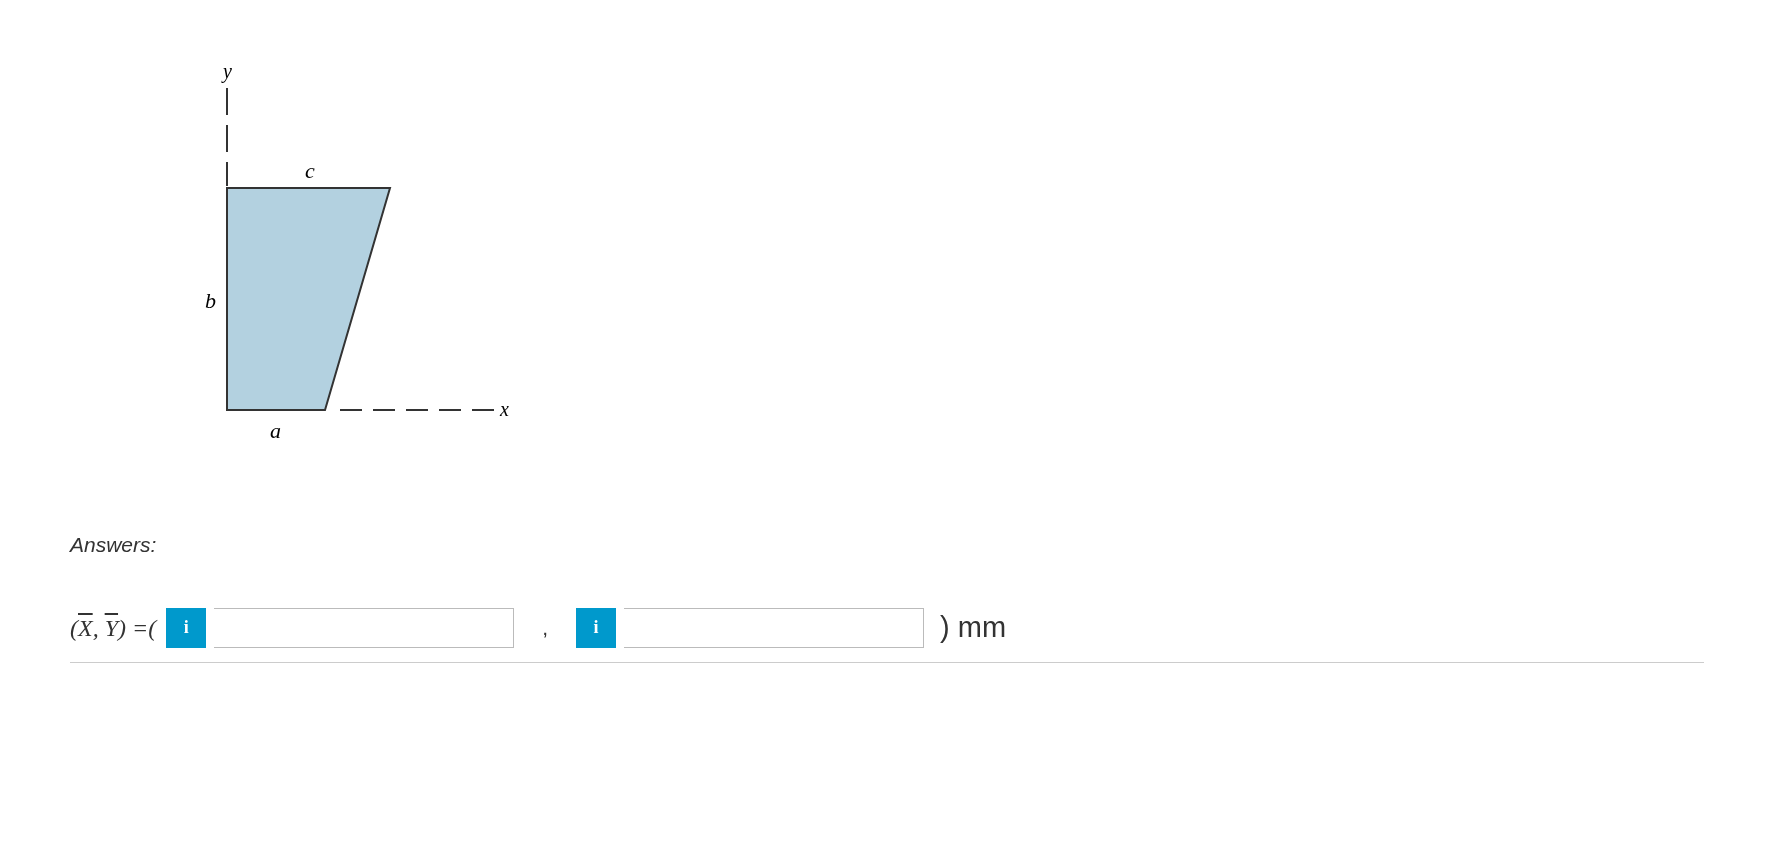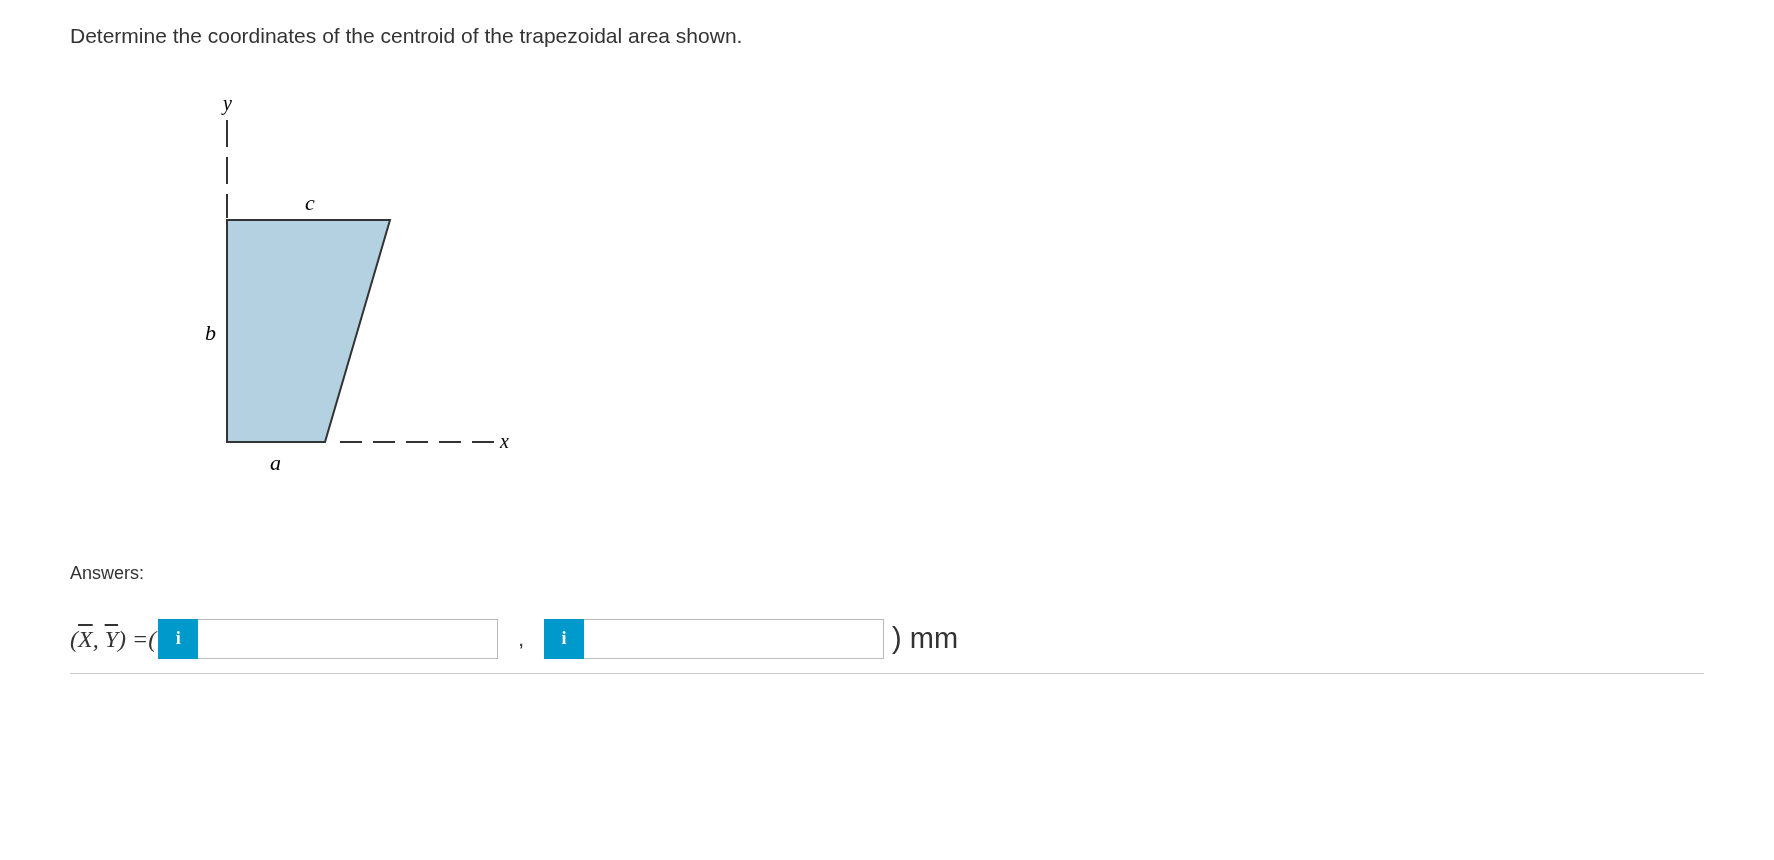"Determine the coordinates of the" div { html: <div>Determine the coordinates of the centroid of the trapezoidal area shown.</div> -> none }
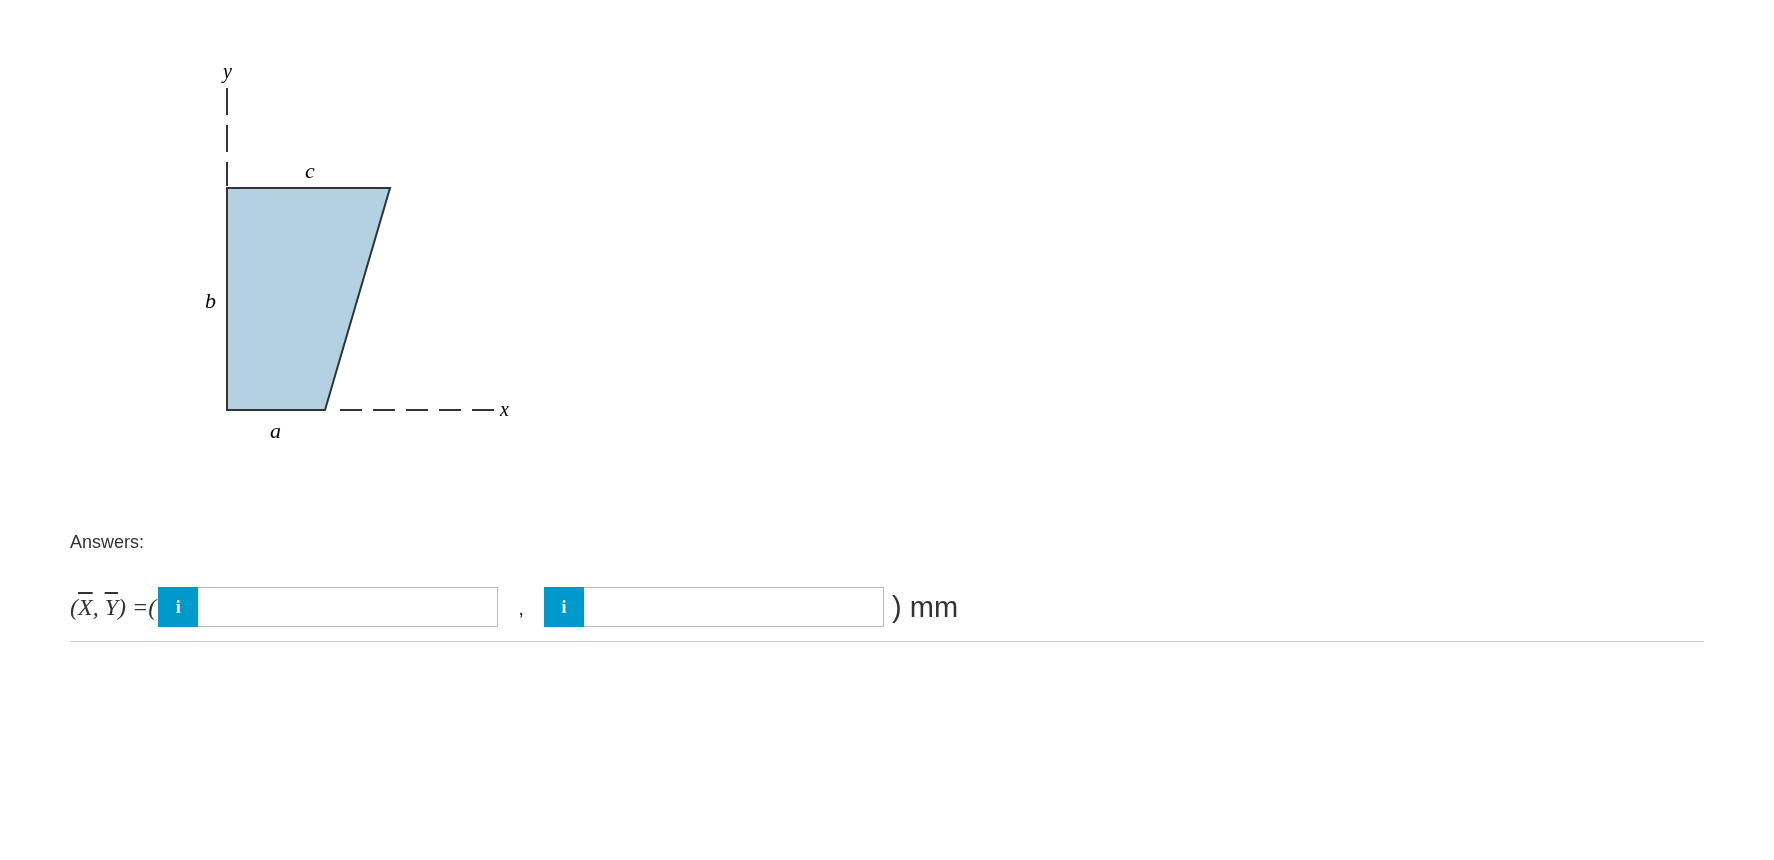"Answers:" .answers-label { font-size: 18px -> 21px; font-style: none -> italic; margin-bottom: 30px -> 46px }
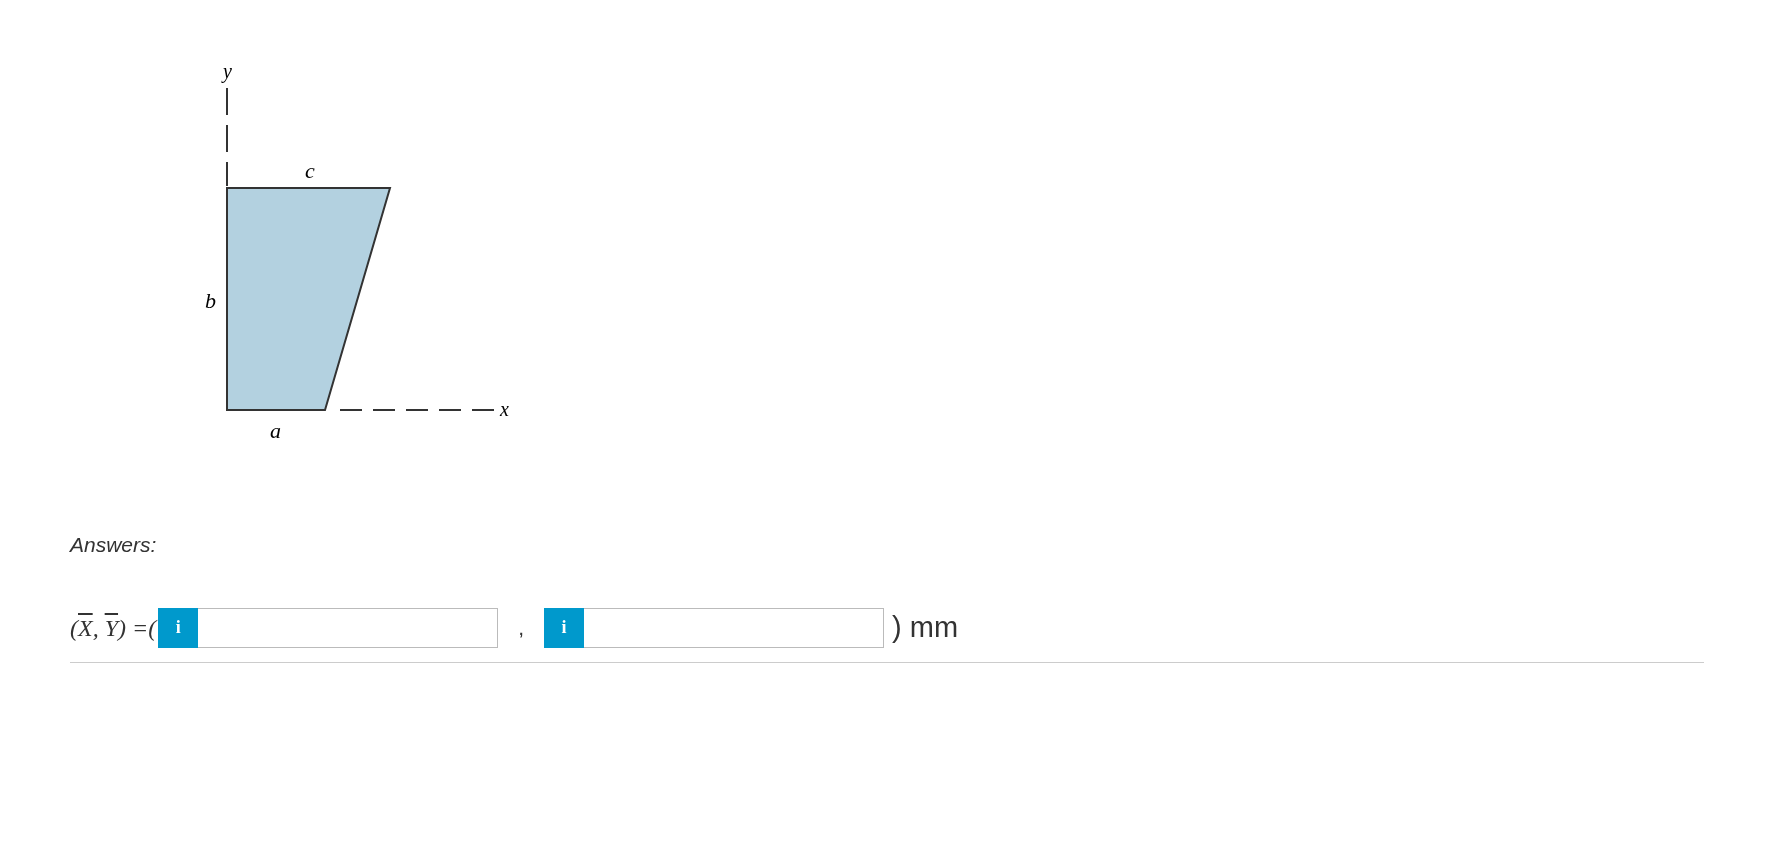"(X, Y) =(" .answer-row { gap: 0 -> 8px }
